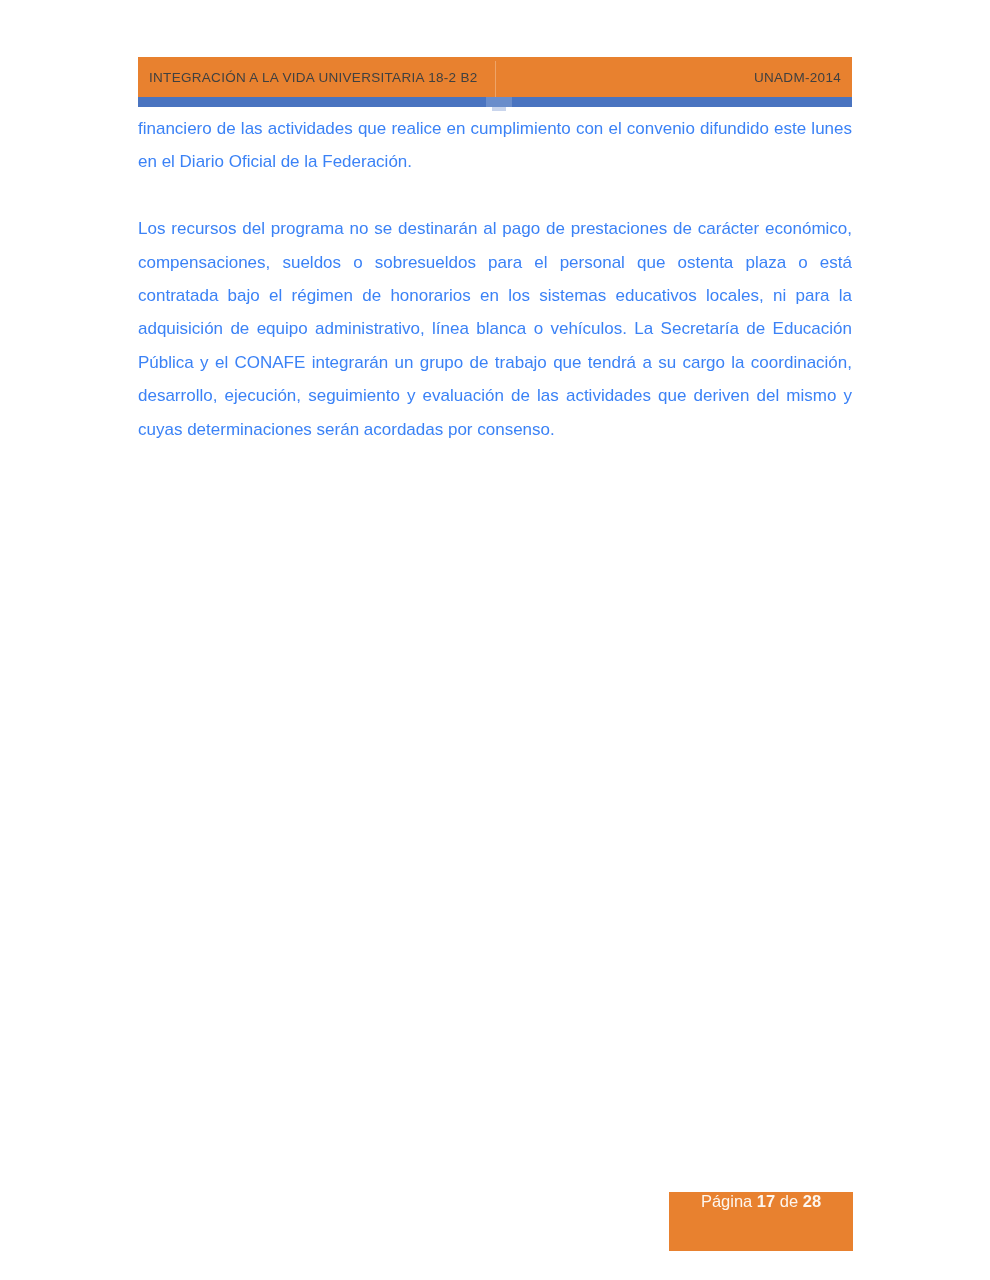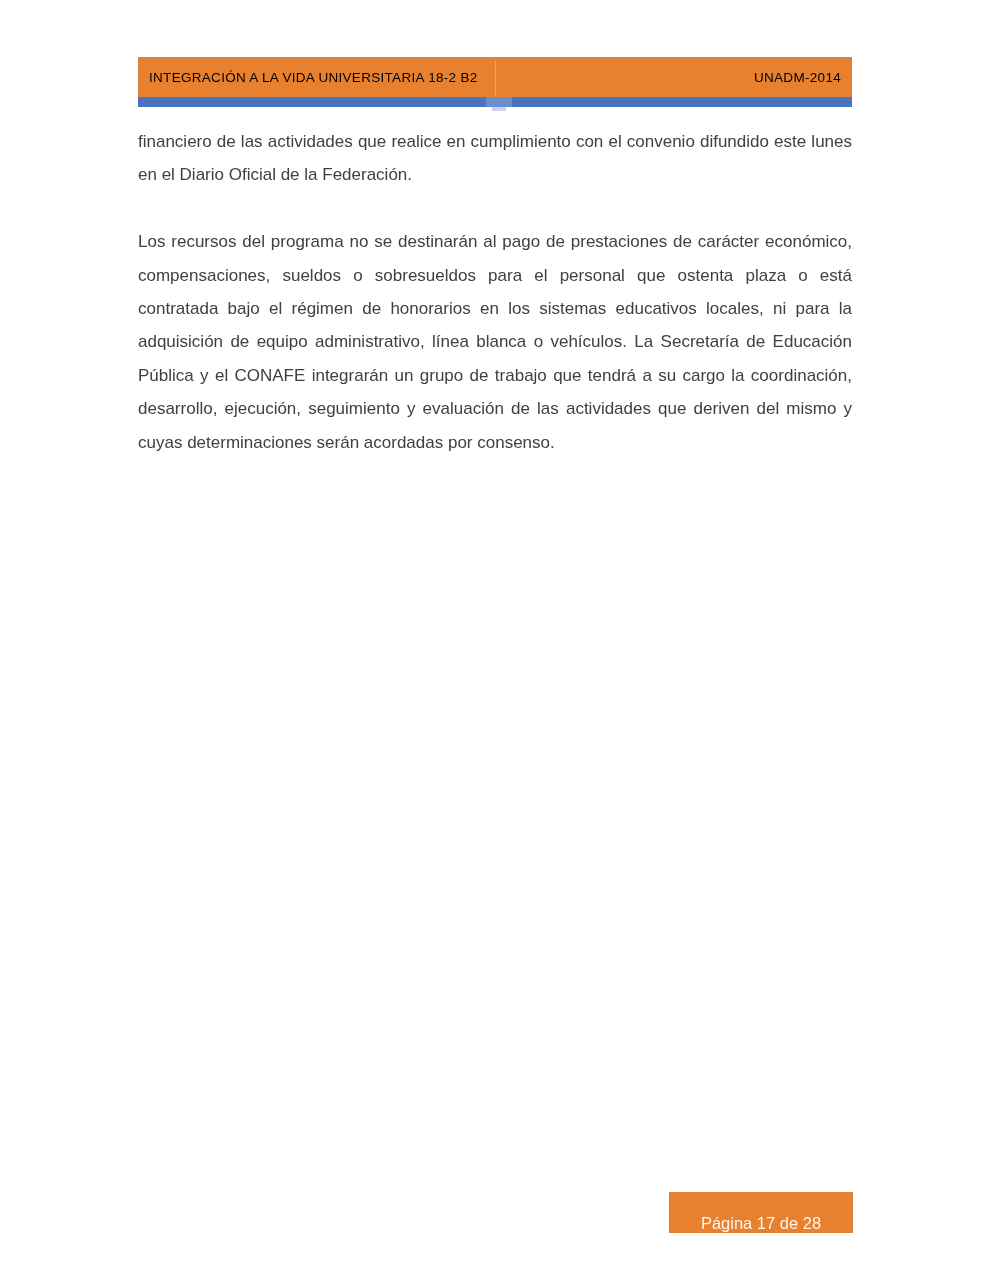"INTEGRACIÓN A LA VIDA UNIVERSITARIA" .header-bar .htext { color: #000000 -> #404040 }
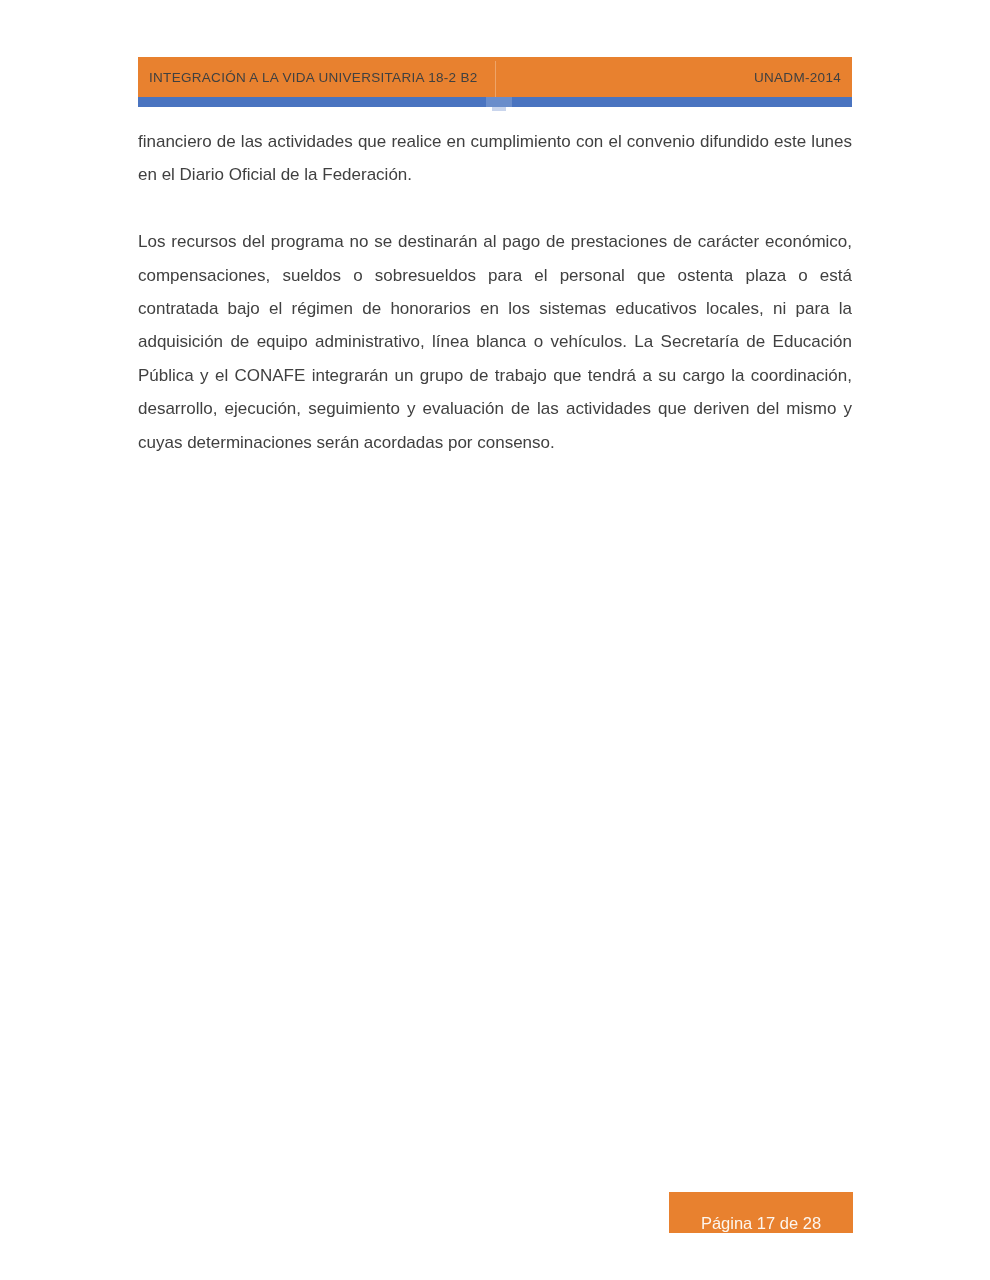"financiero de las actividades que" .doc-body { color: #404040 -> #3b82f6; top: 125px -> 112px }
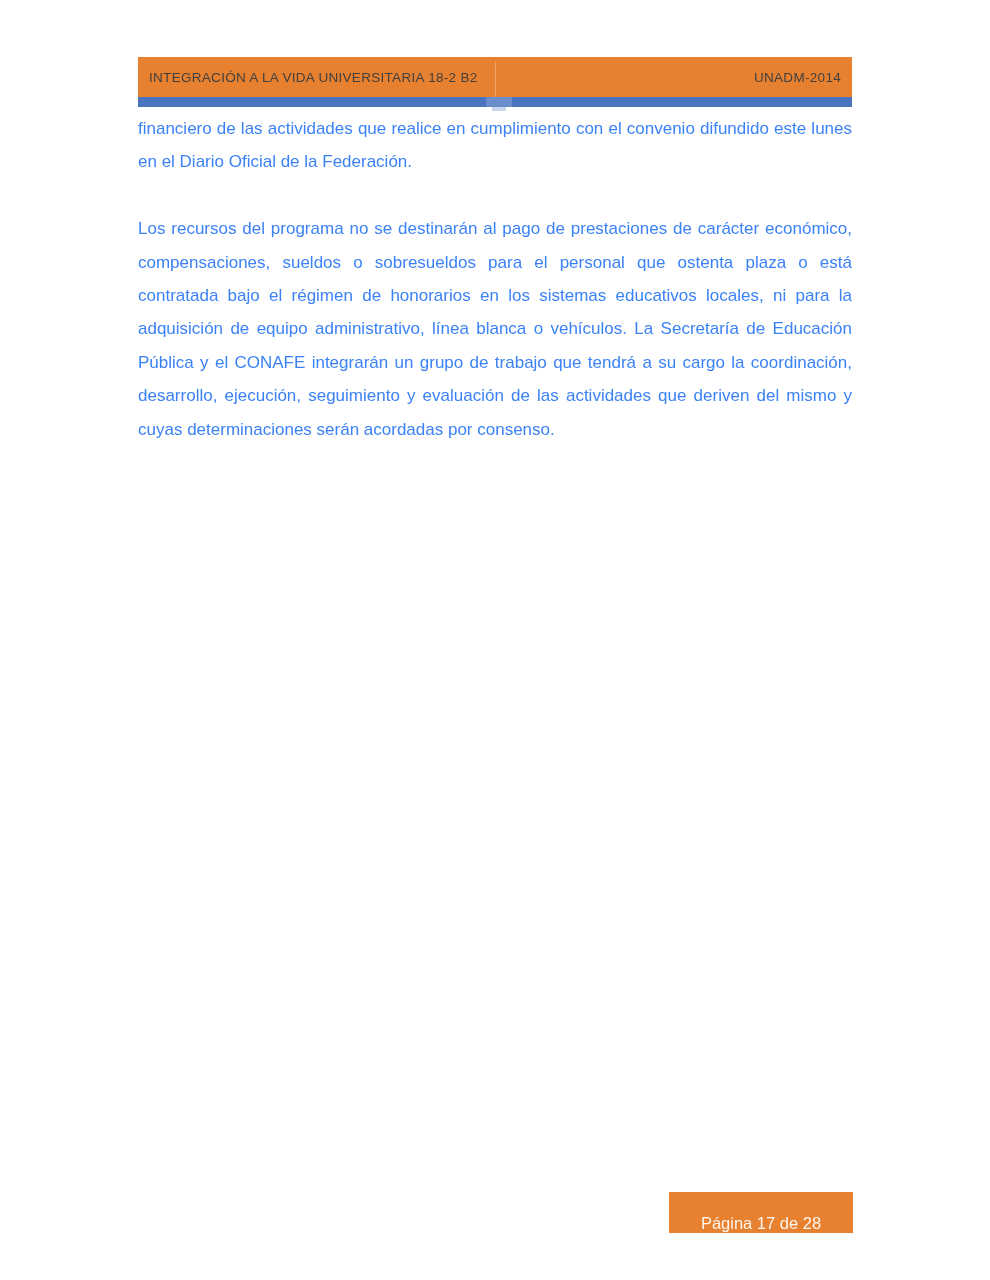"Página" .page-badge { align-items: flex-end -> flex-start; height: 41px -> 59px }
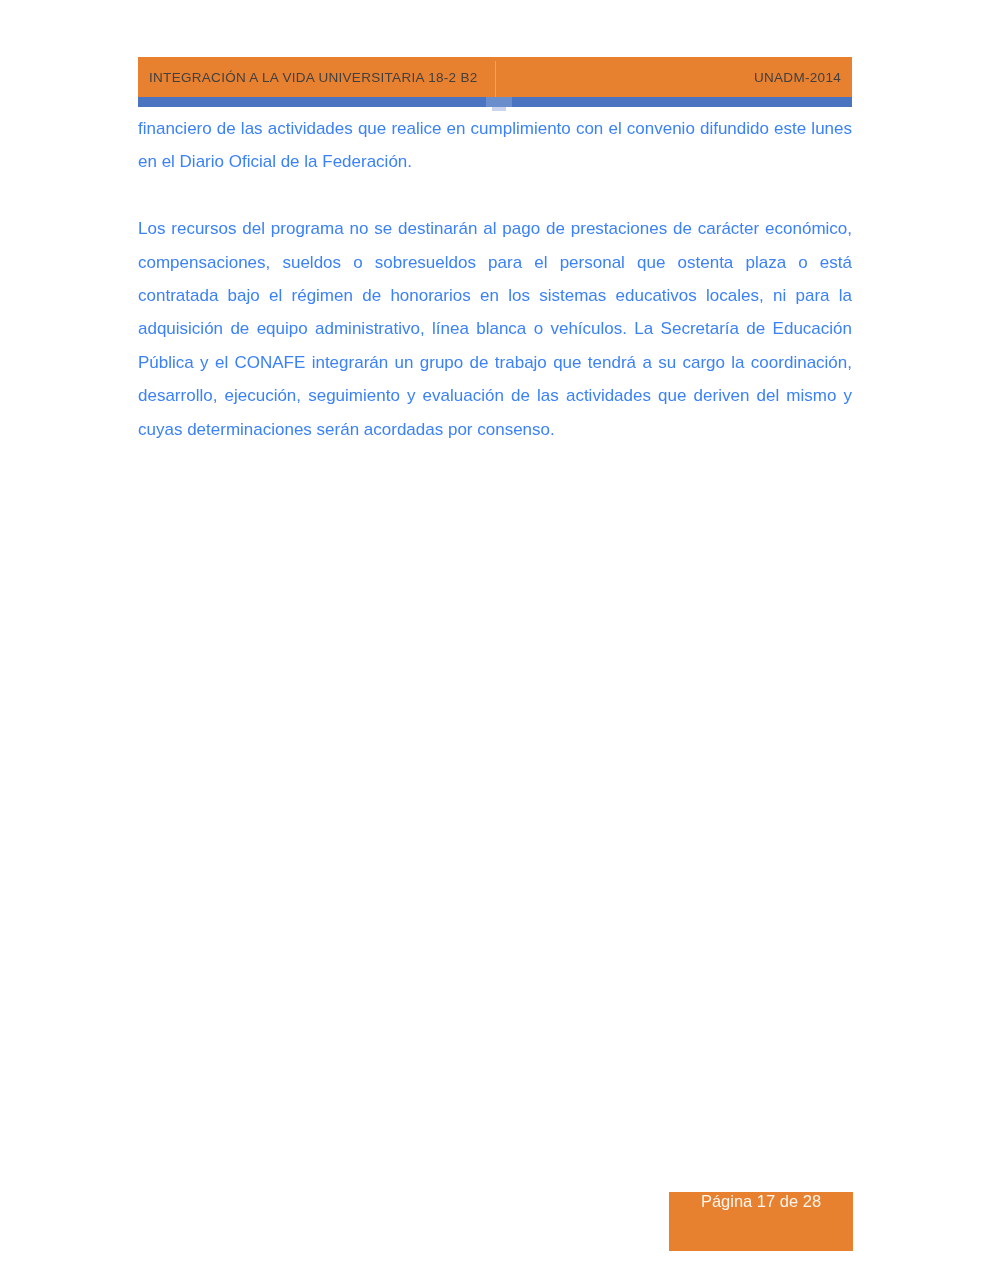"17" .page-badge .bold { font-weight: normal -> bold }
